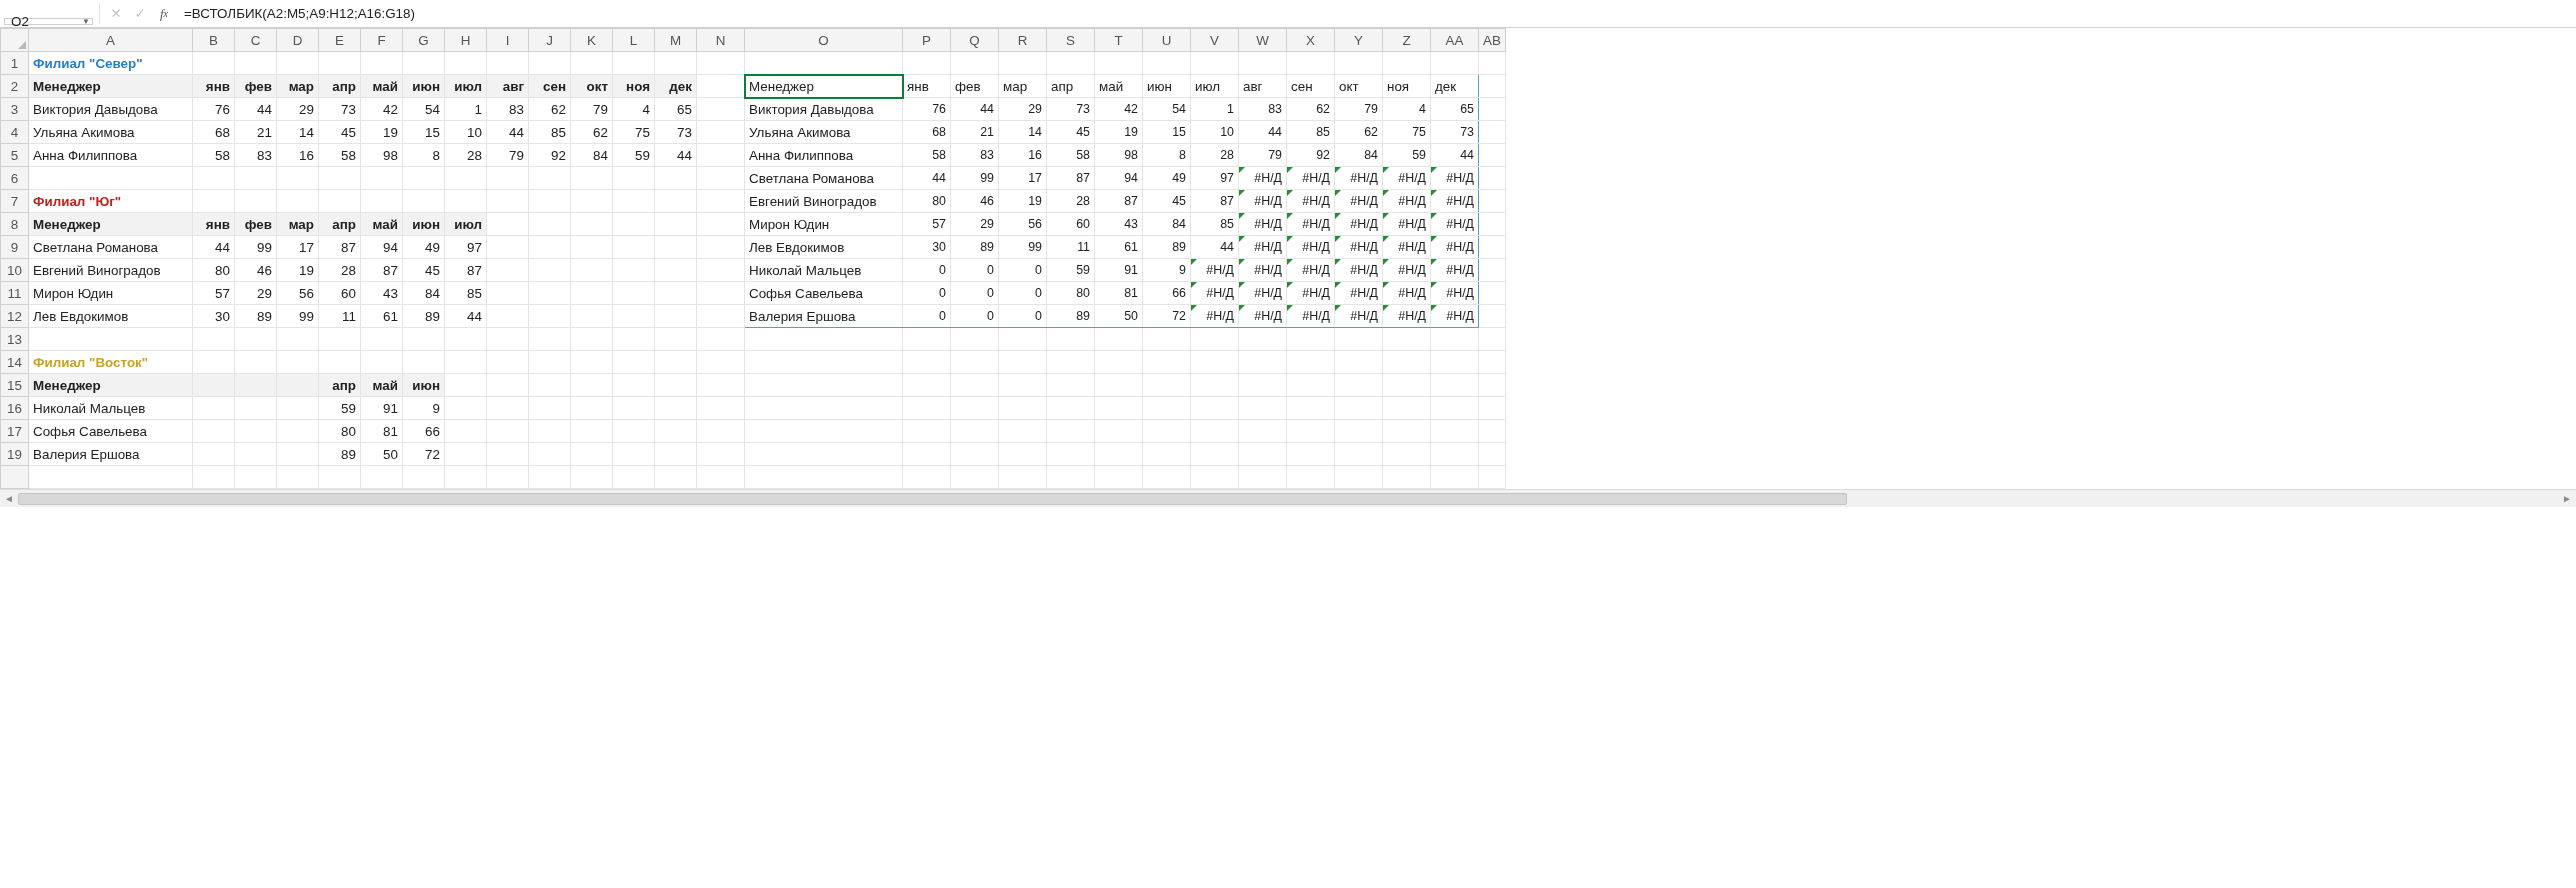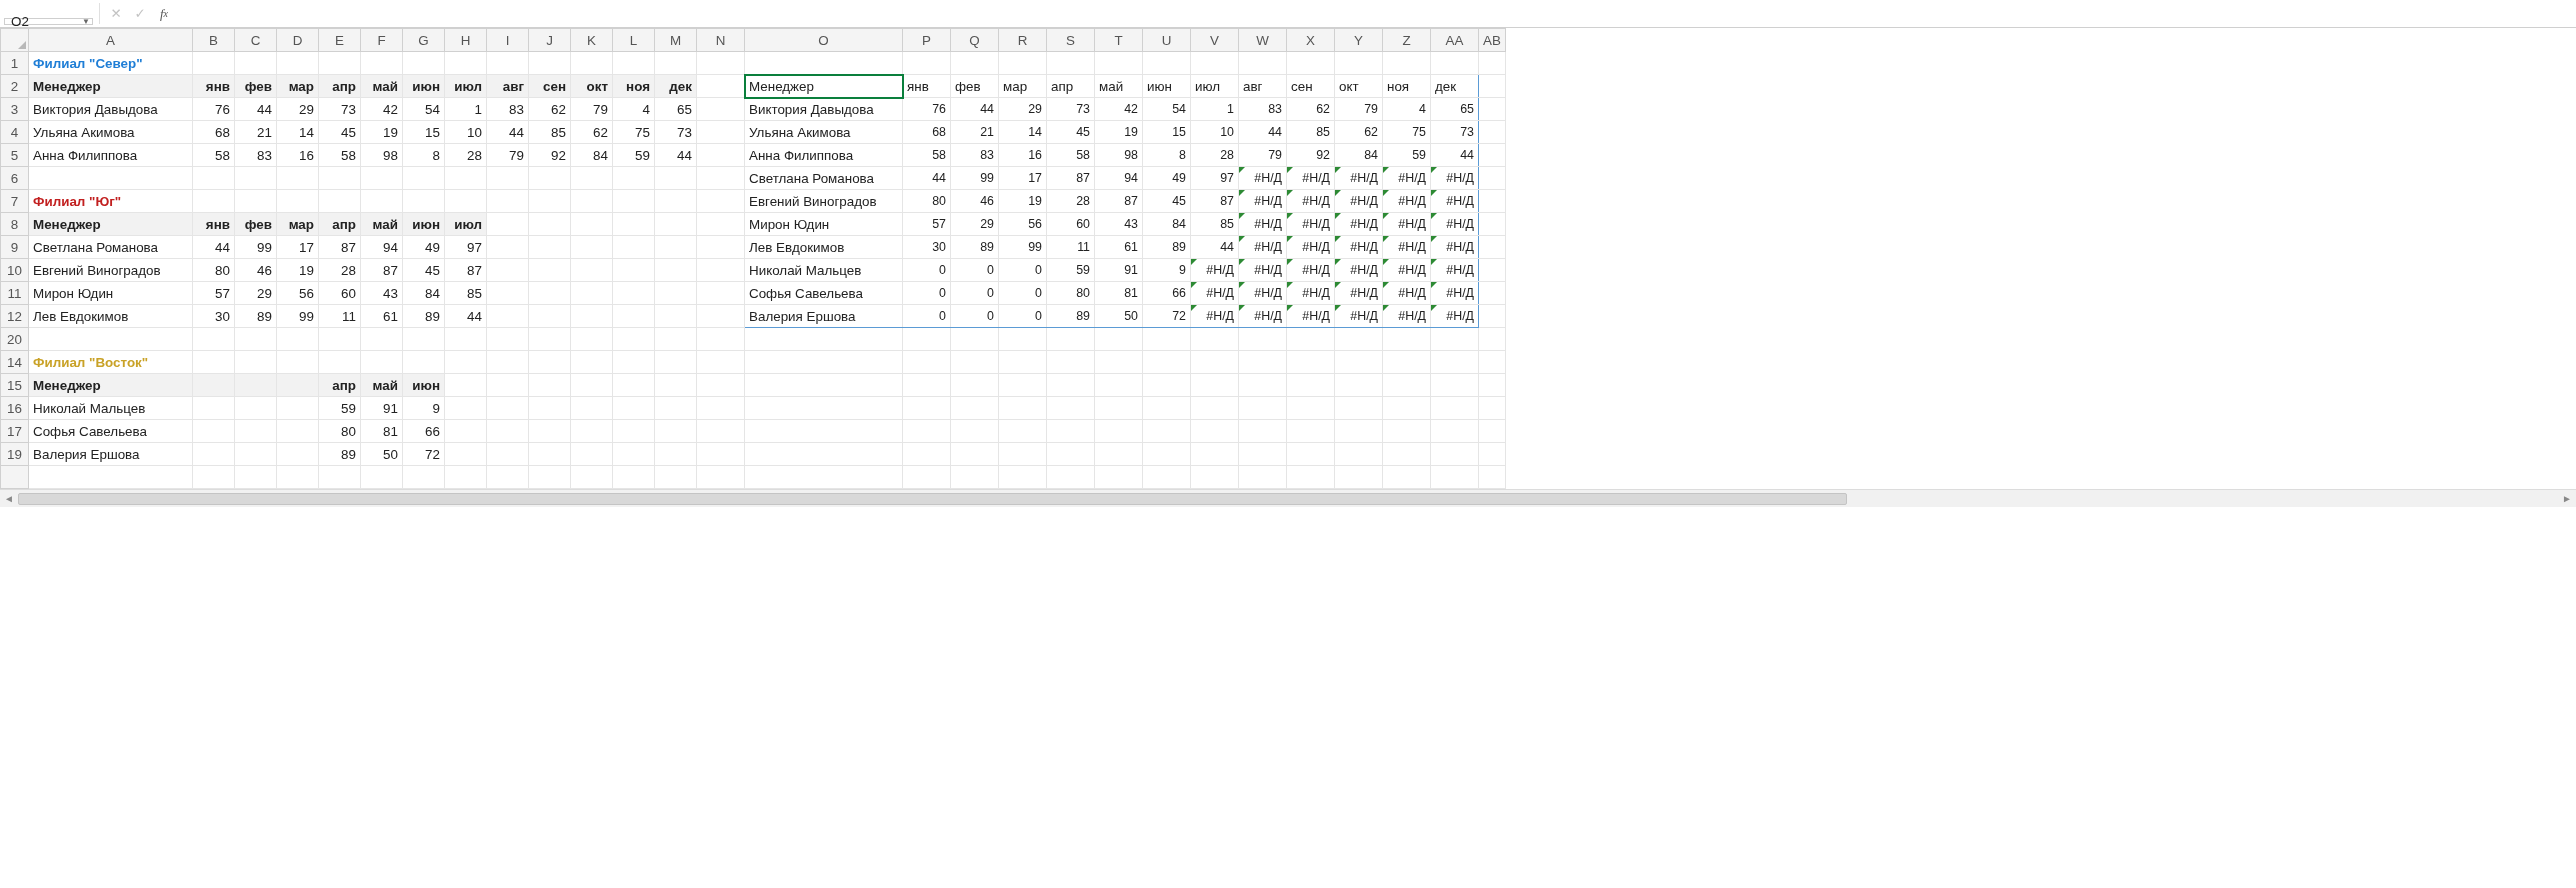"=ВСТОЛБИК(A2:M5;A9:H12;A16:G18)" div.formula { html: none -> <div> <span>=ВСТОЛБИК(A2:M5;A9:H12;A16:G18)</span> </div> }
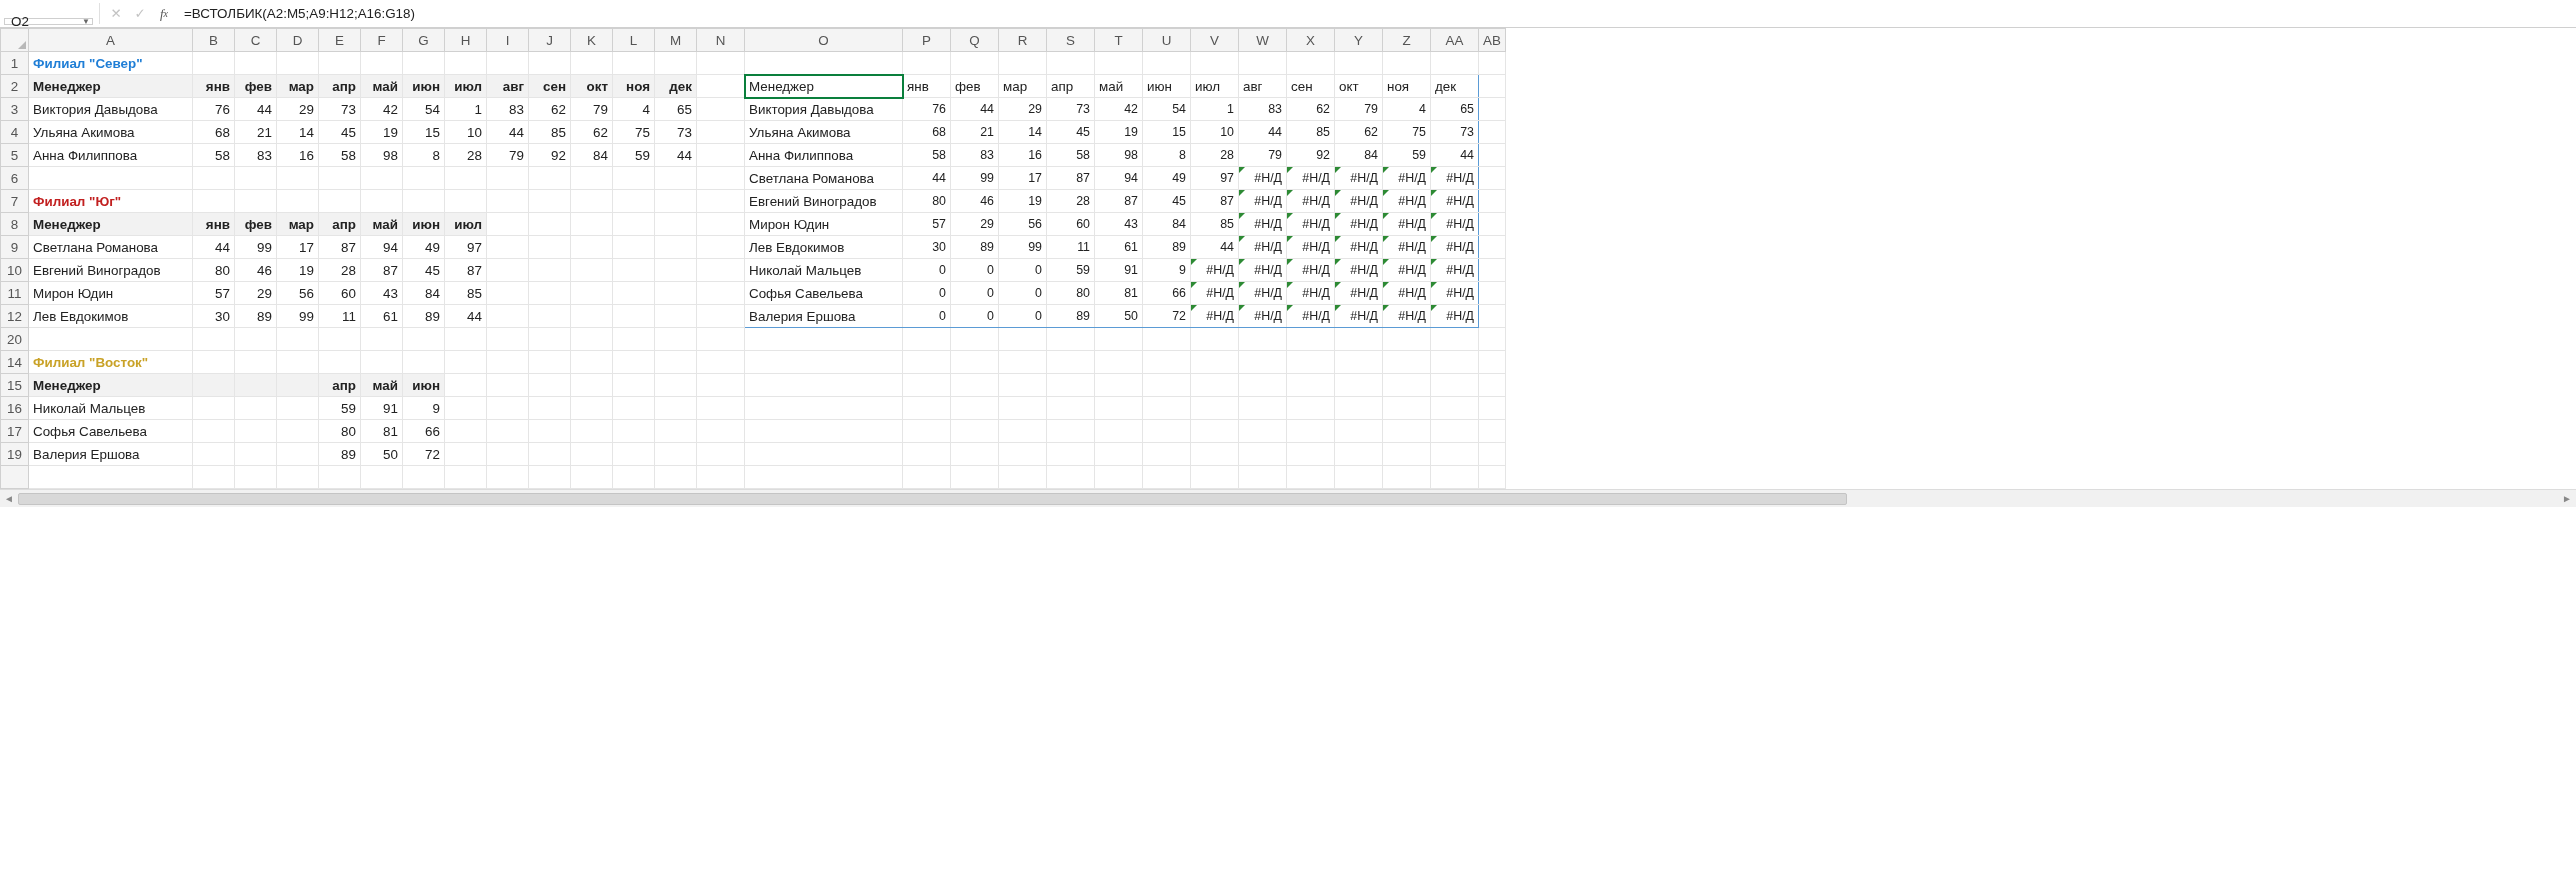"20" th.rowhdr { text: 20 -> 13 }
